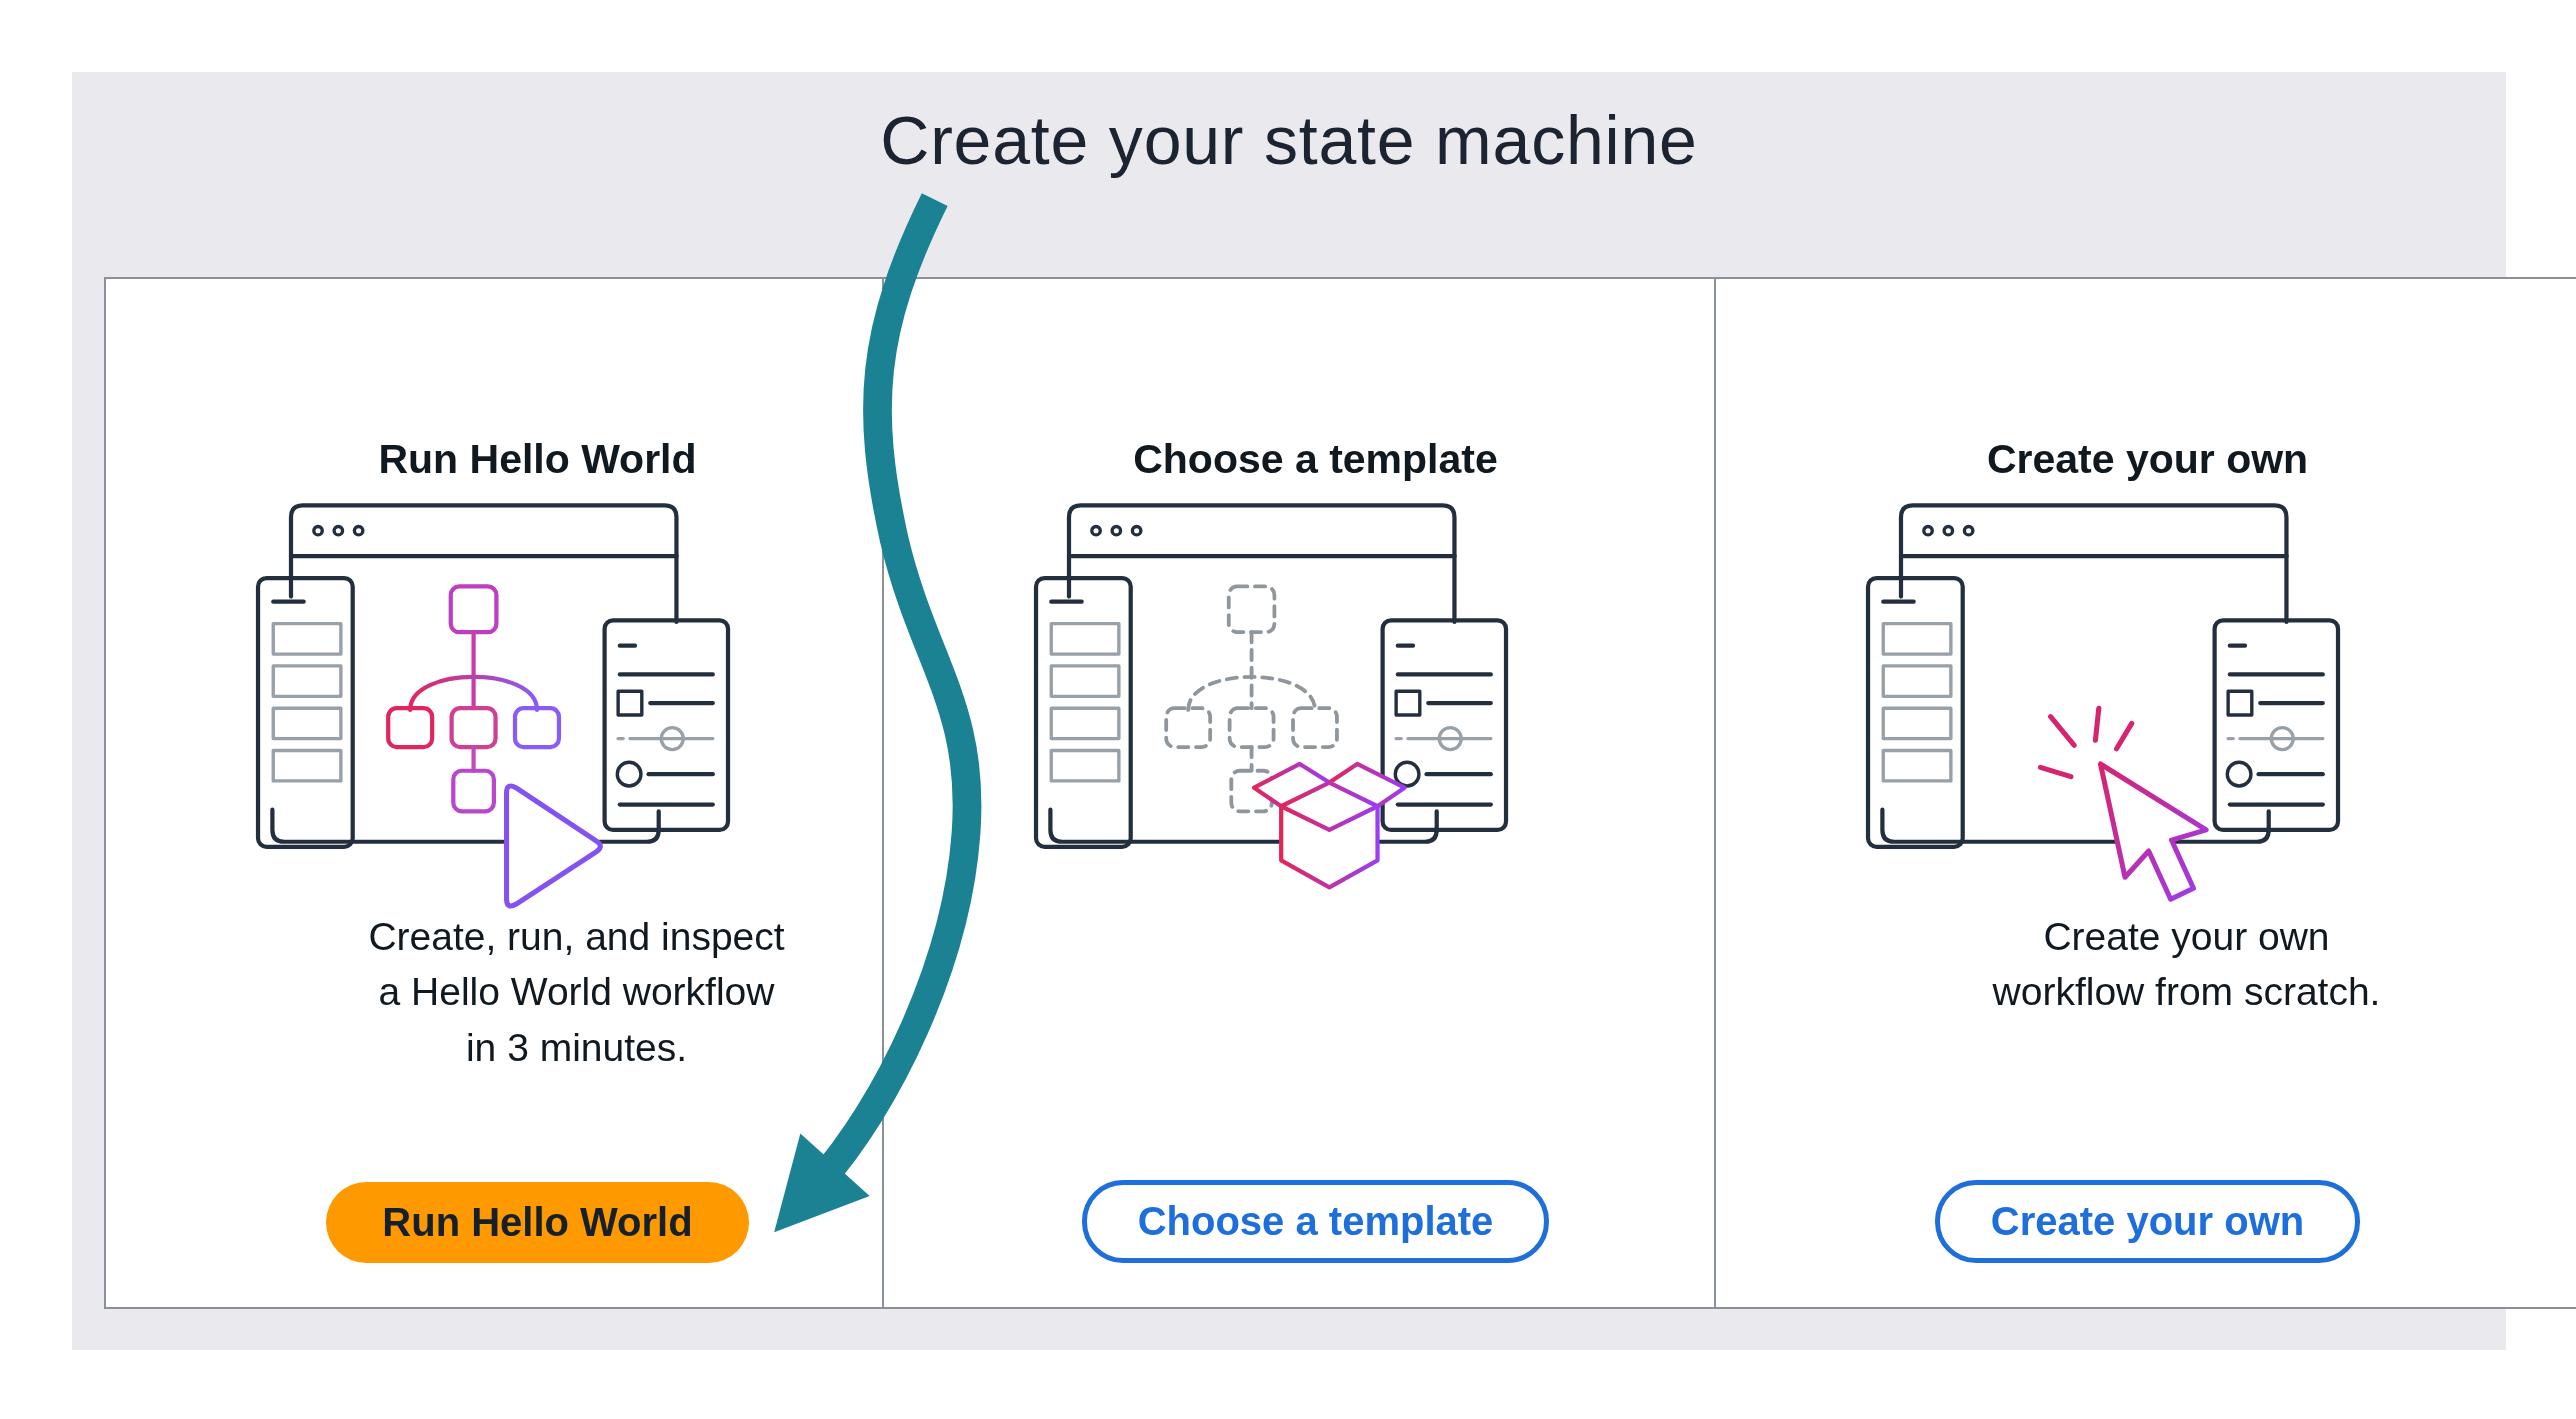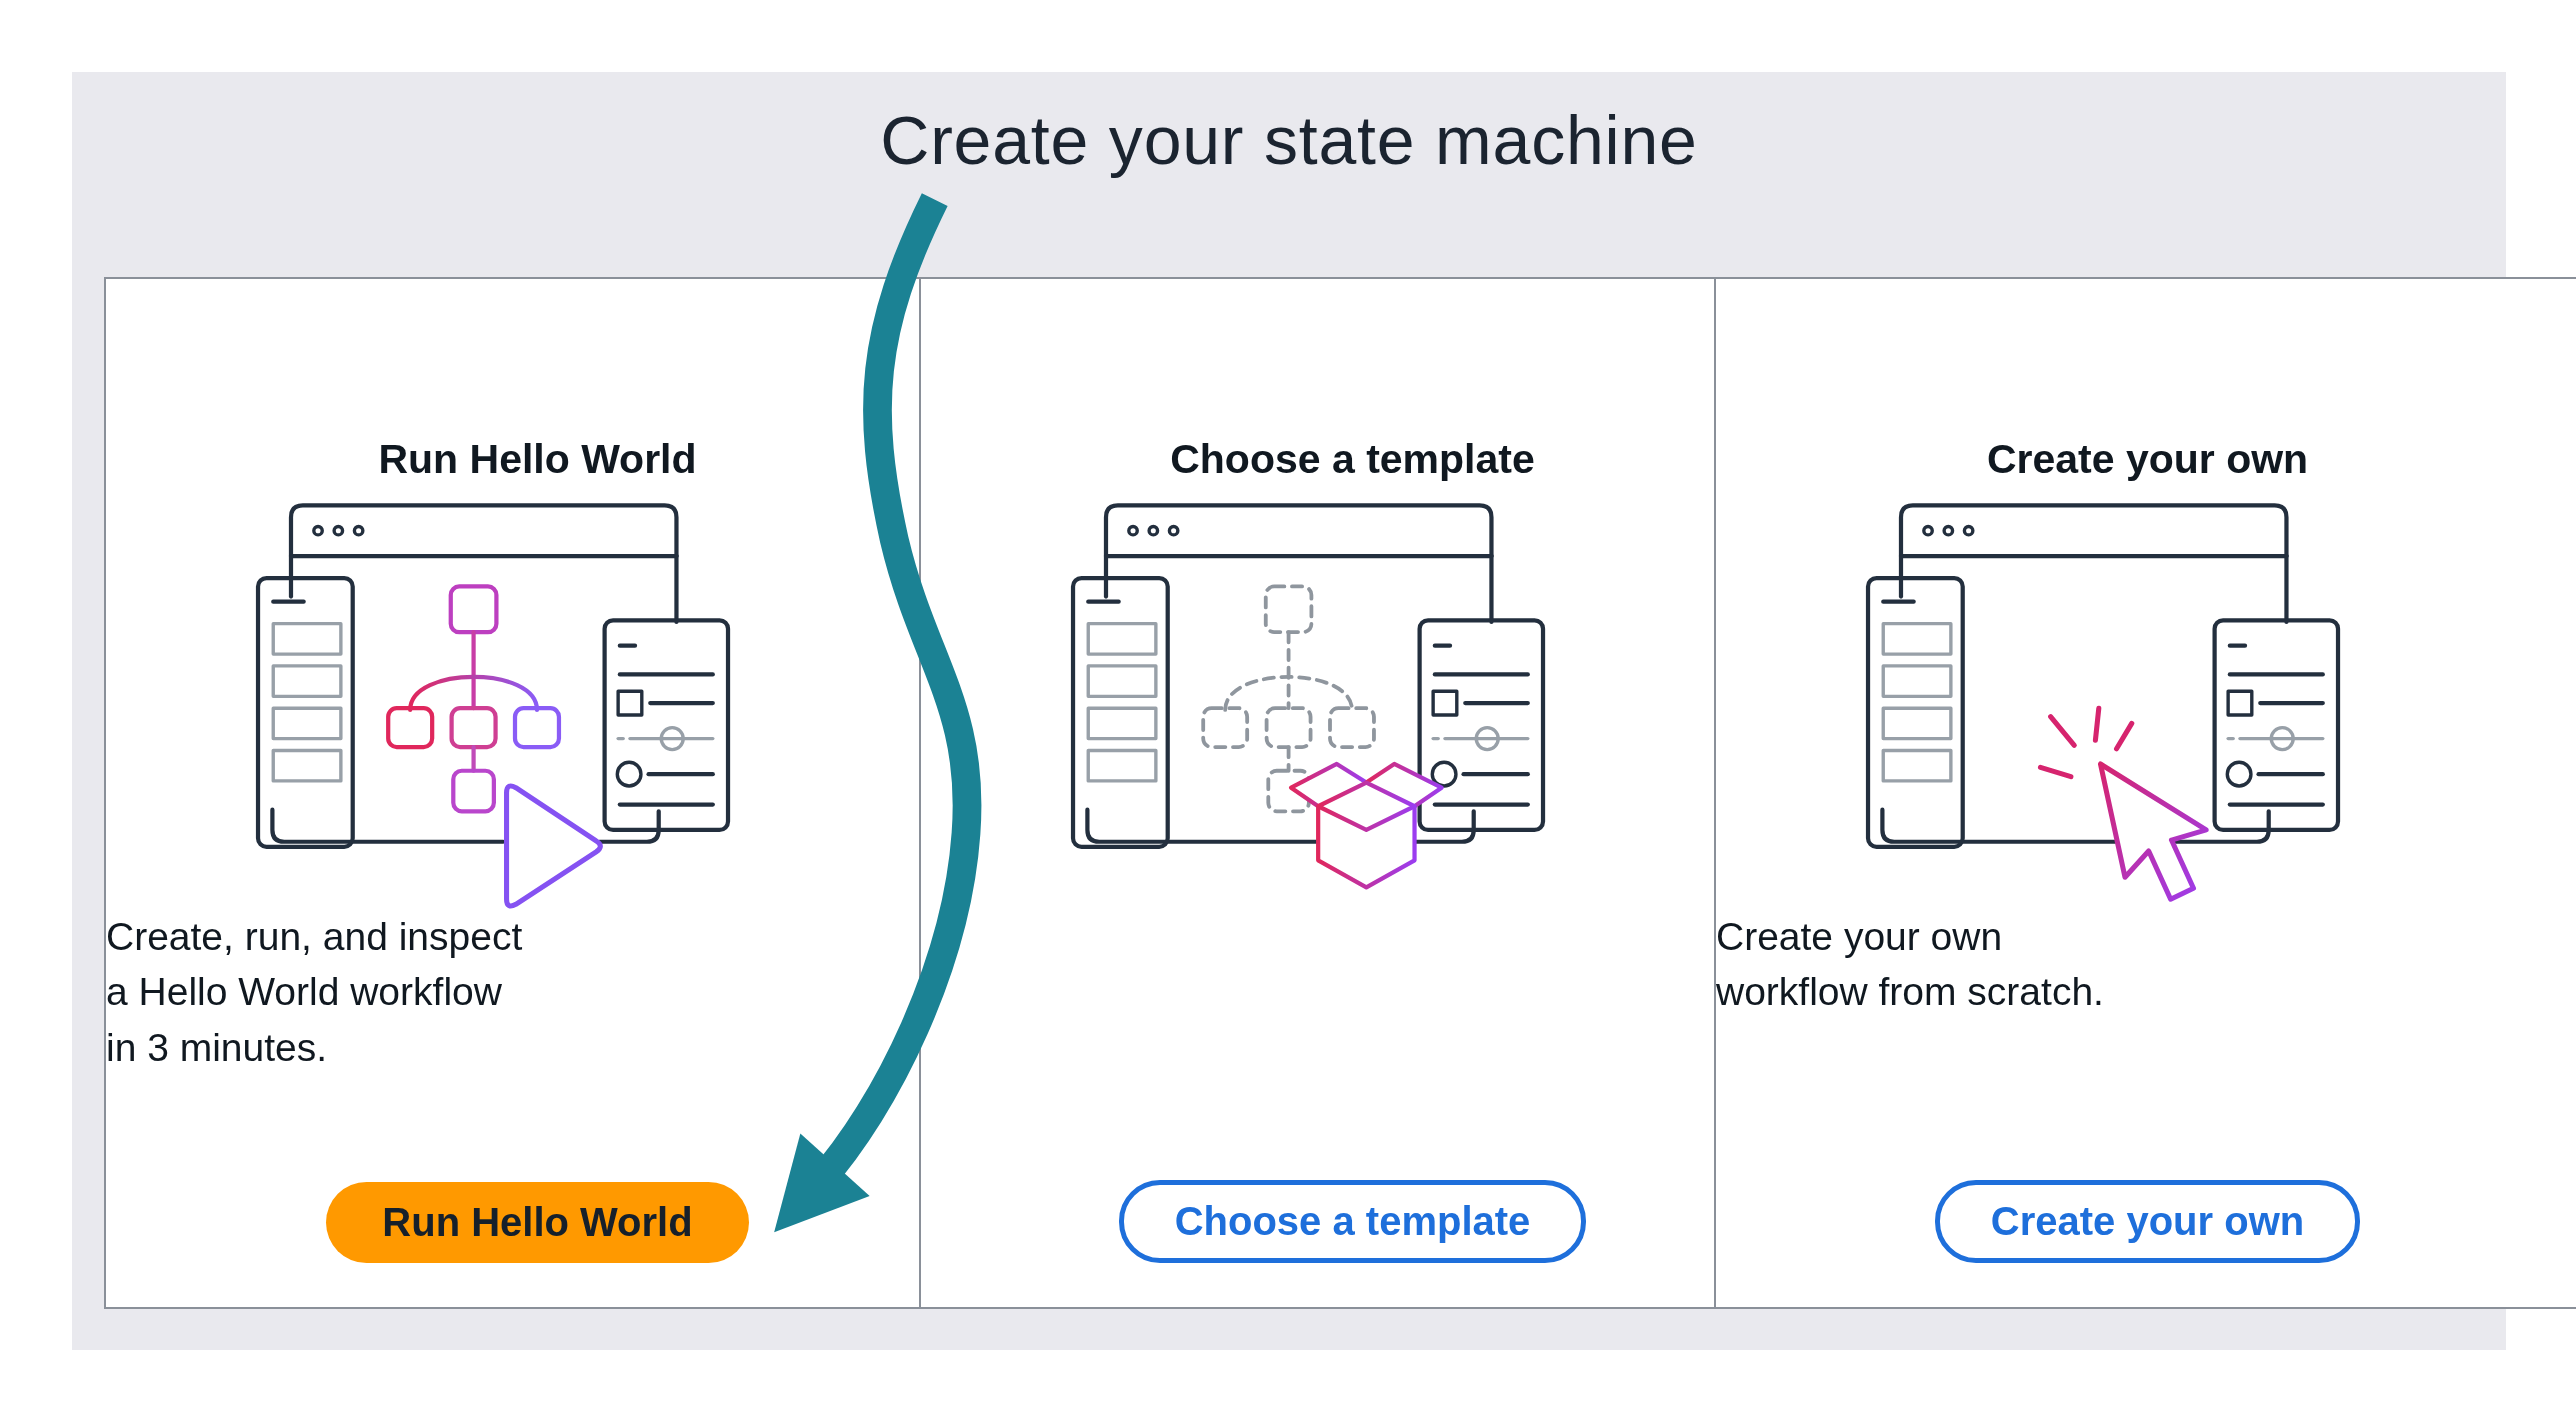"Choose a template" .card-2 { left: 847px -> 810px }
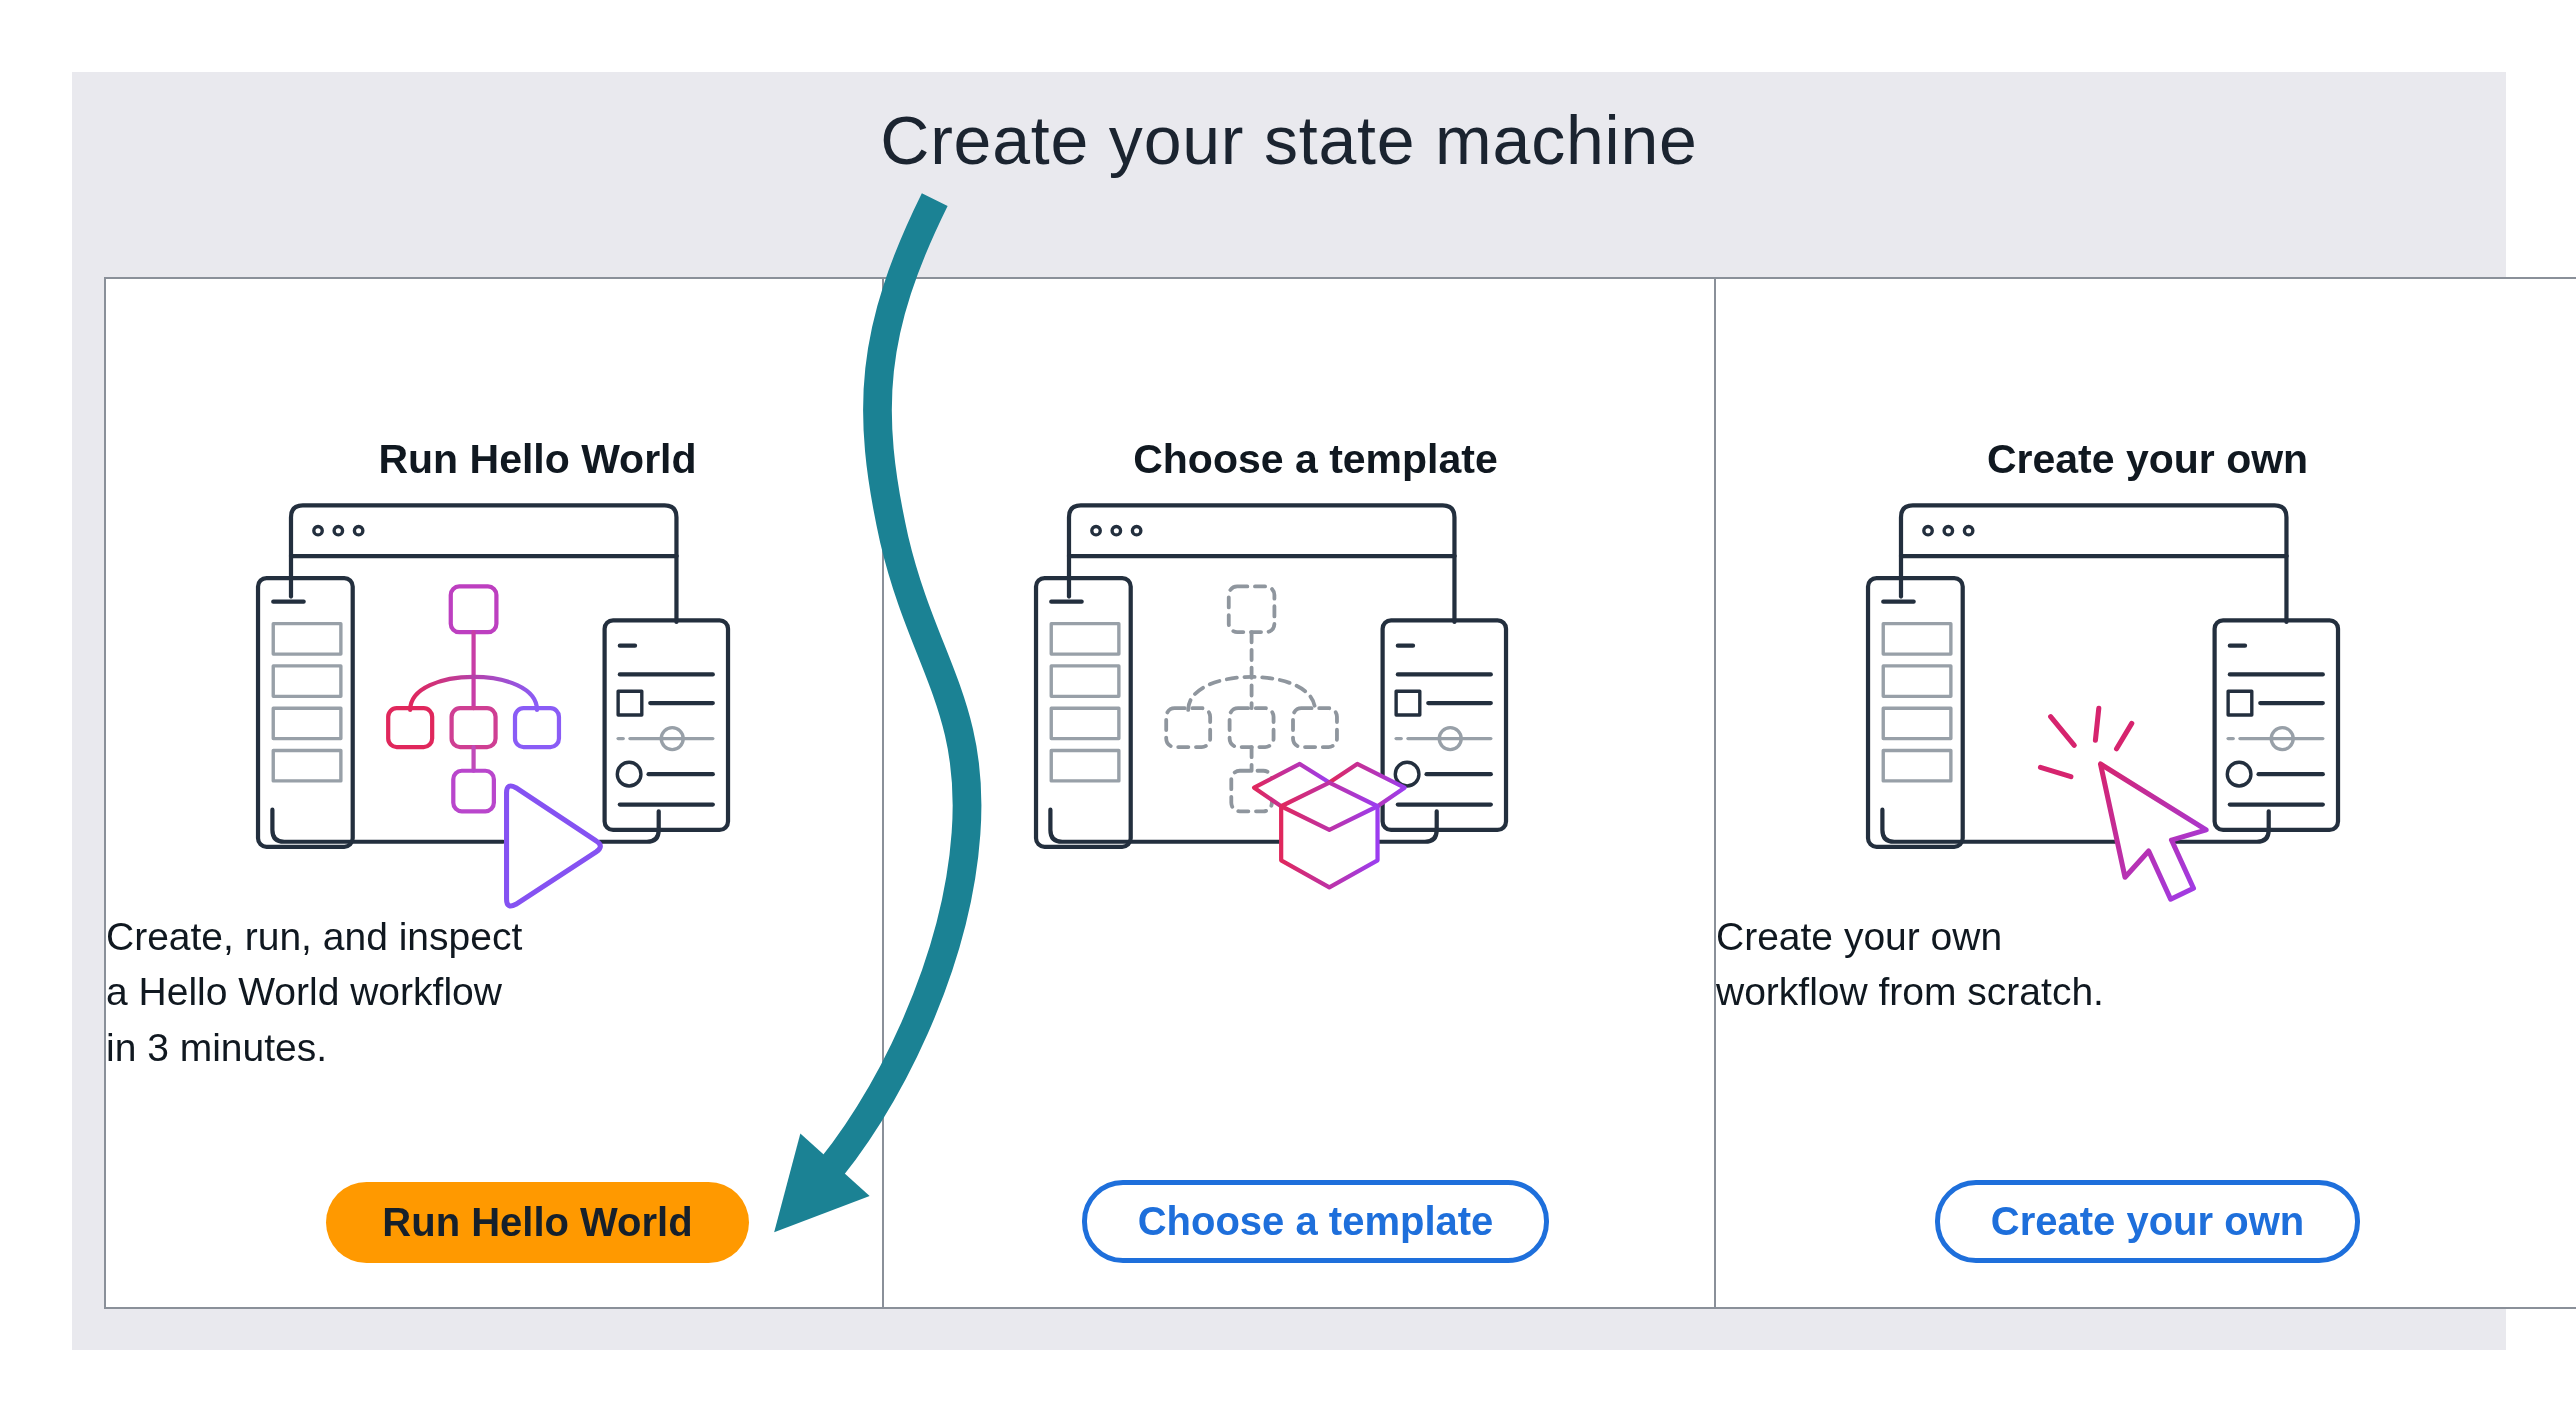"Create, run, and inspect" .card-desc { padding-left: none -> 39px; text-align: none -> center }
